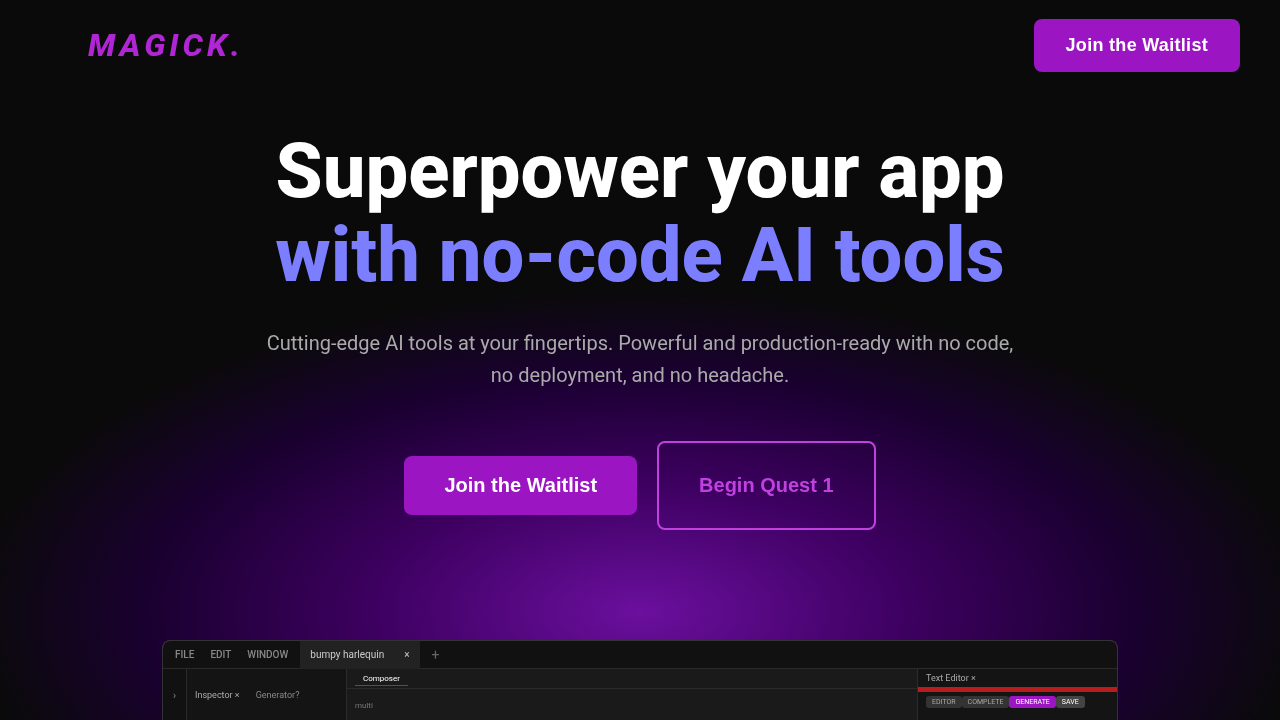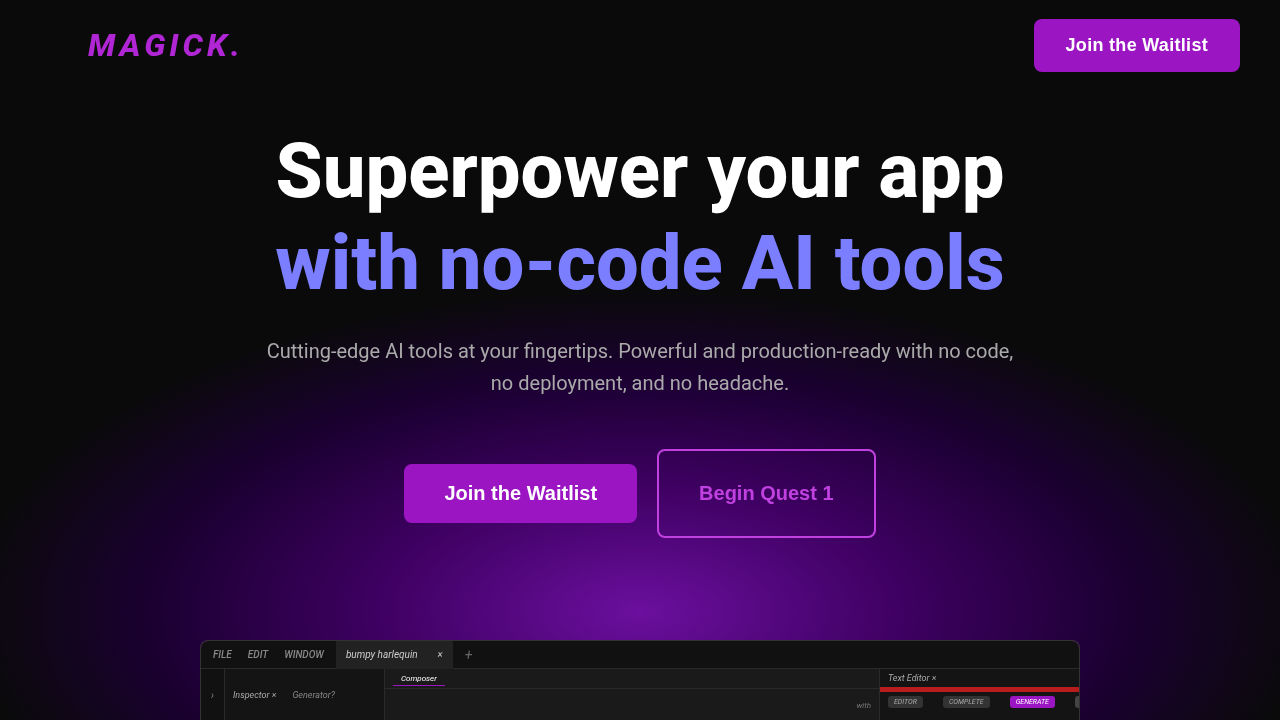"Superpower your app" .hero-title-white { margin-bottom: 8px -> none }
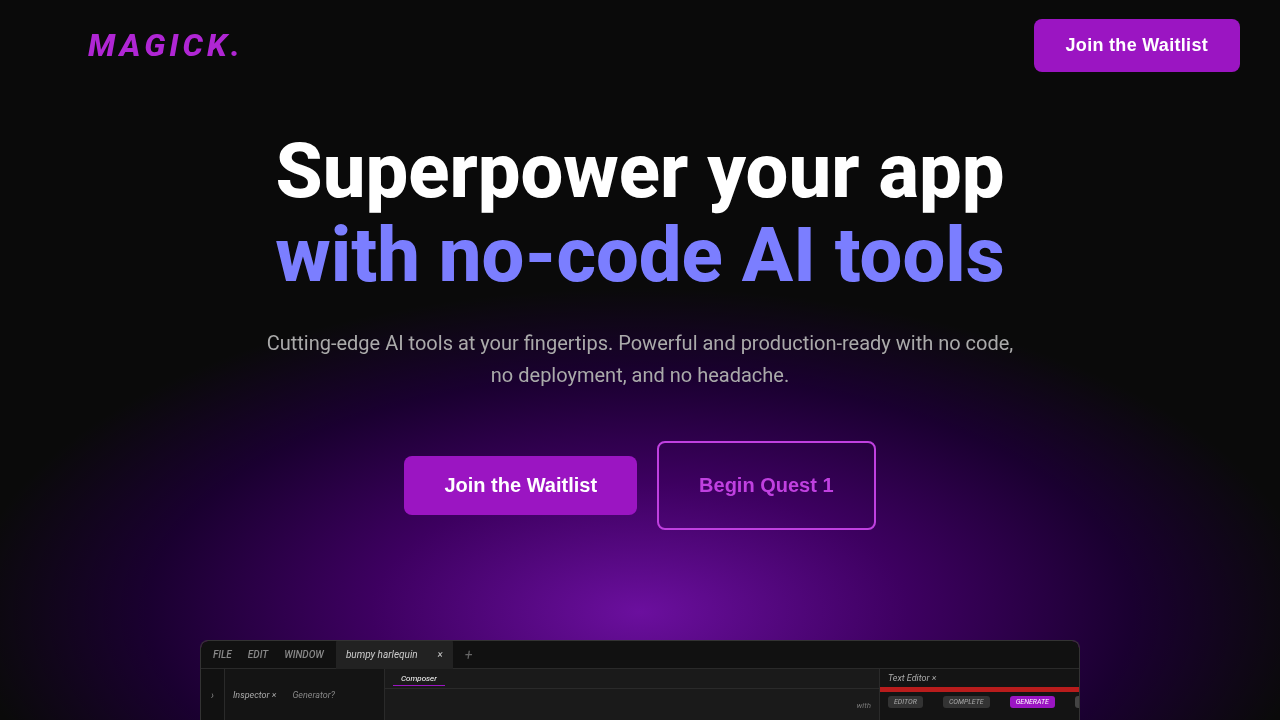"FILE" .app-preview { font-style: italic -> none; width: 880px -> 956px }
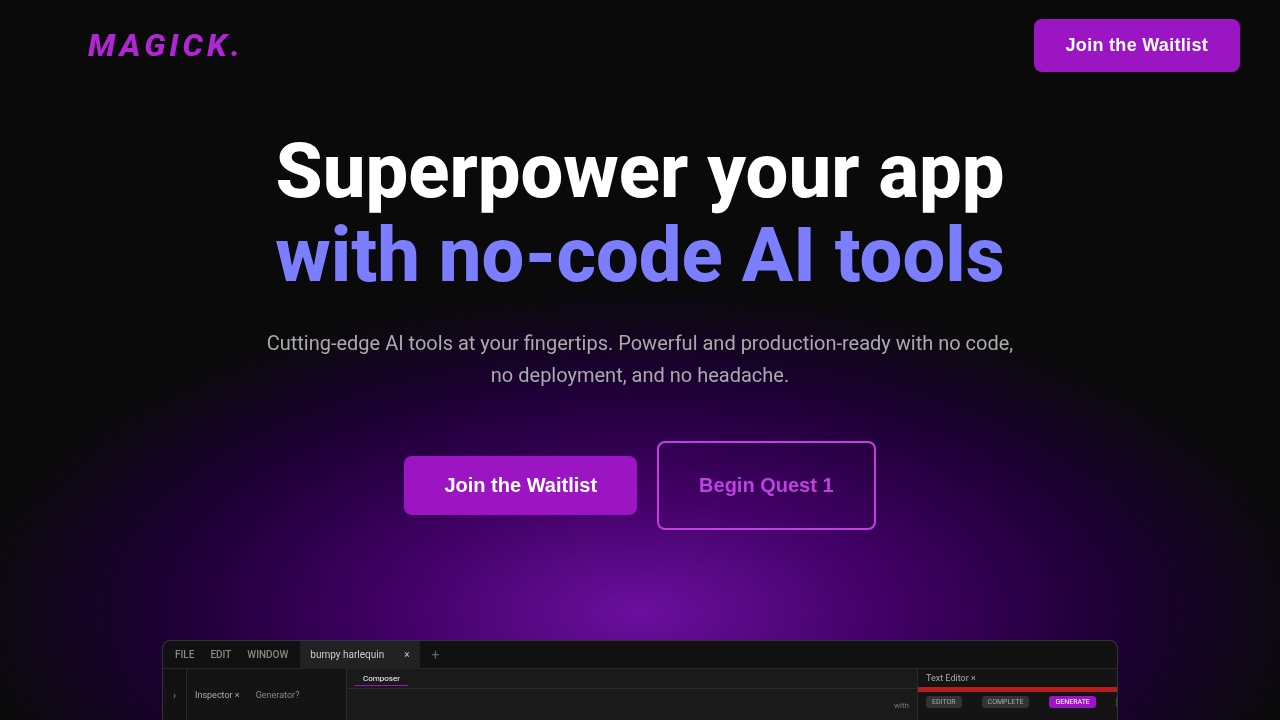"Composer" .panel-center { text-align: right -> none }
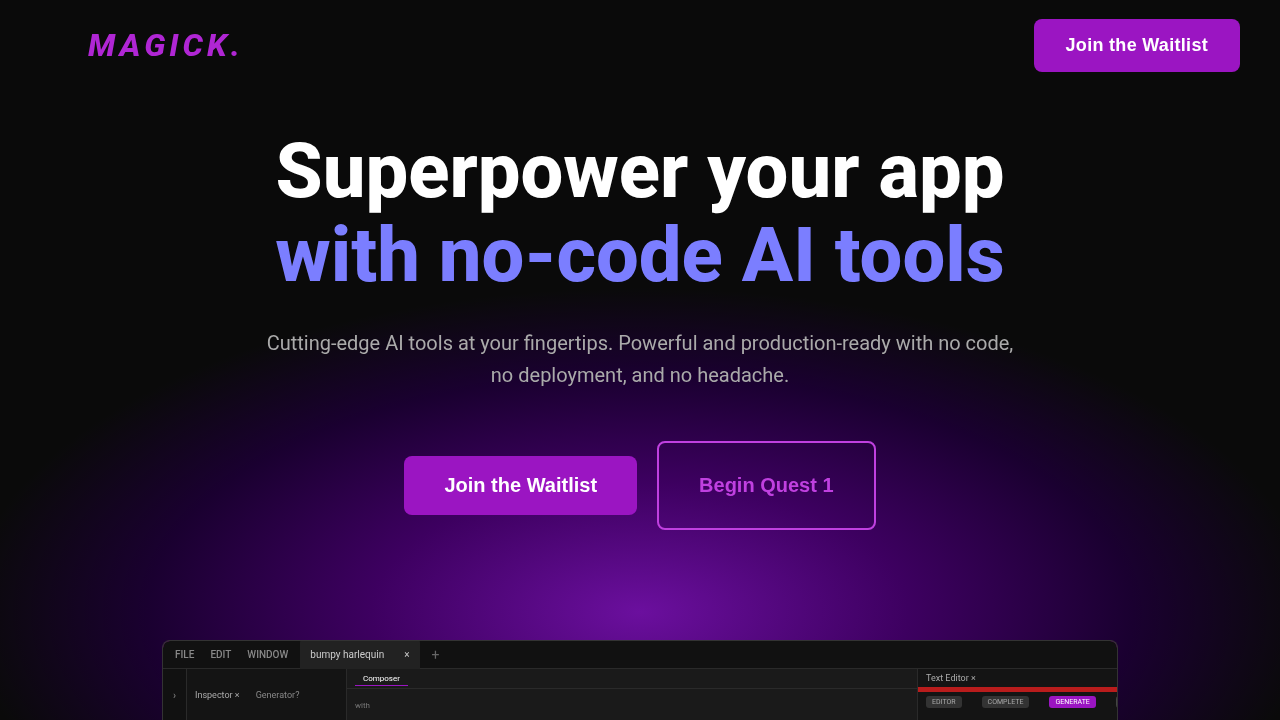"with" span { text: with -> multi }
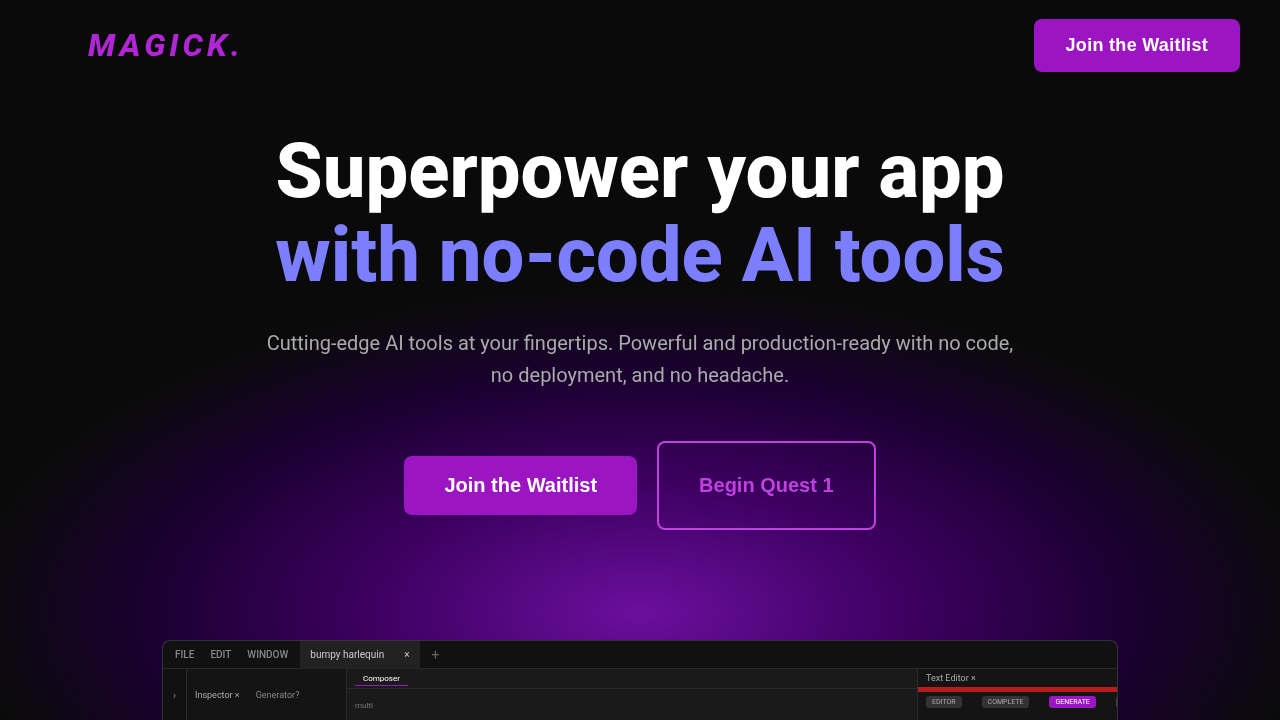"EDITOR" .panel-right-actions { gap: 20px -> 0 }
